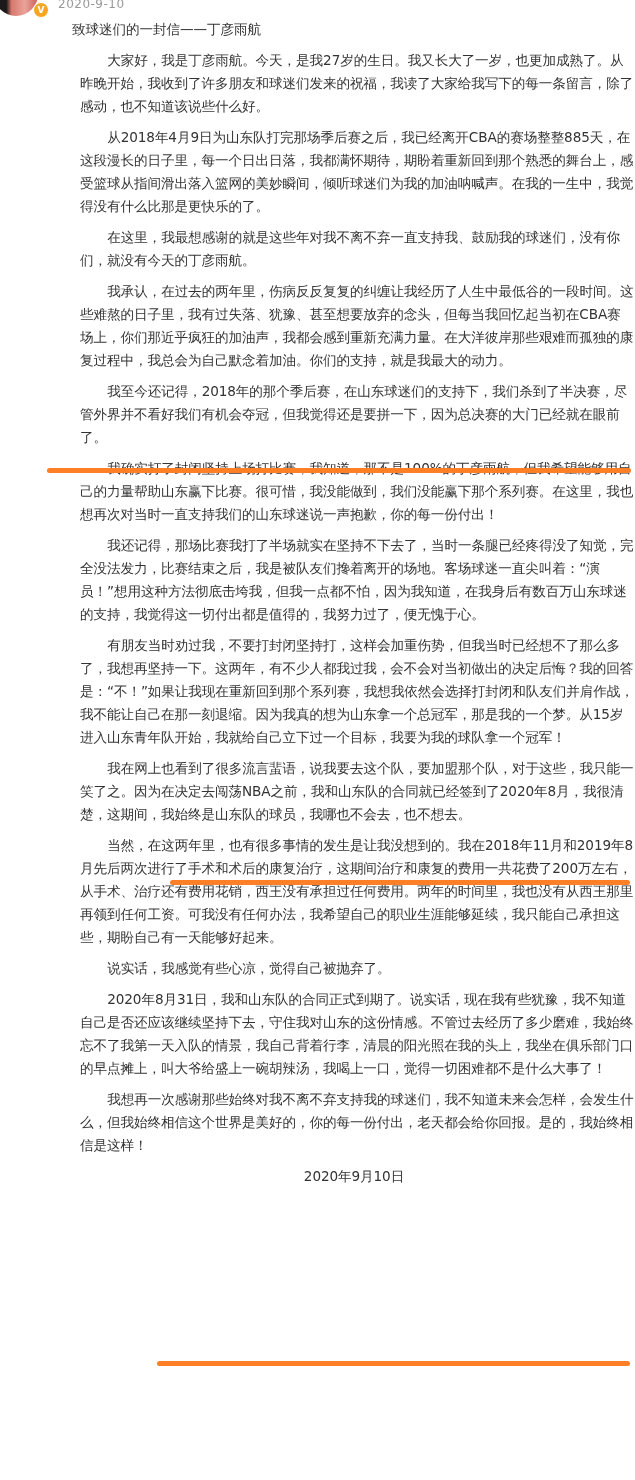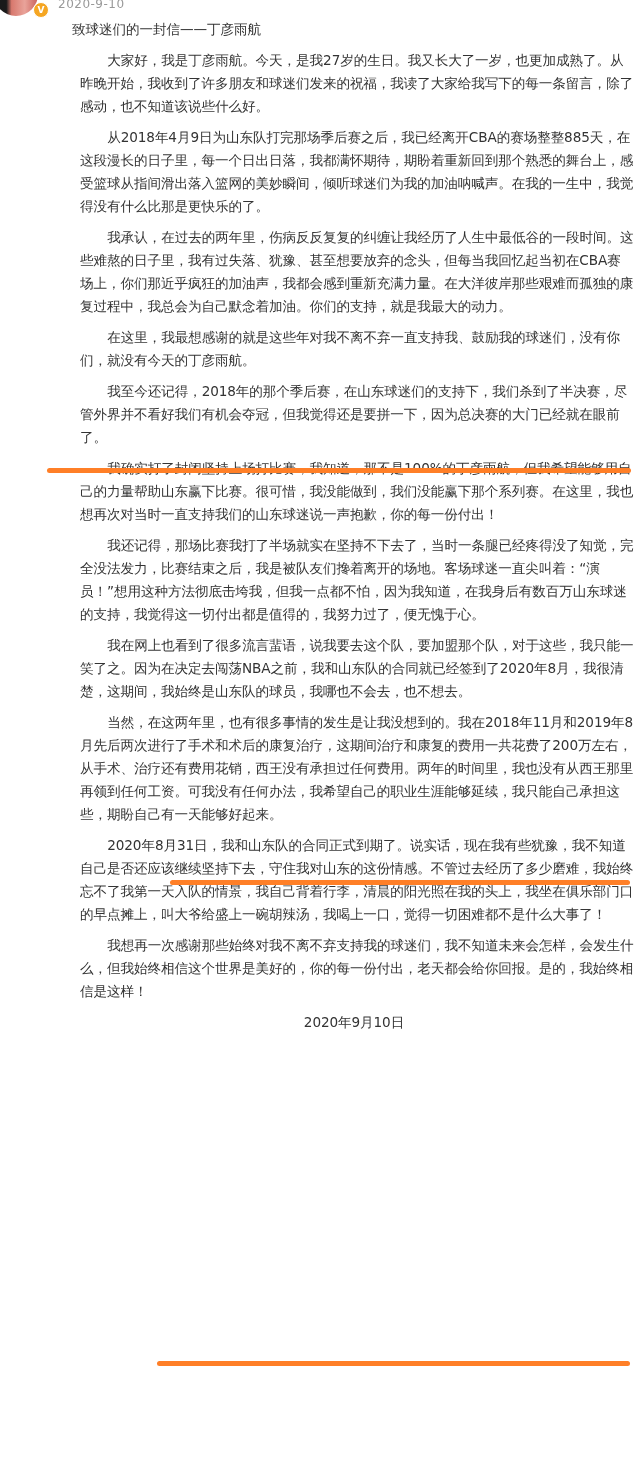"我承认，在过去的两年里，伤病反反复复的纠缠让我经历了人生中最低谷的一段时间。这些" p.para { order: before "在这里，我最想感谢的就是这些年对我不离不弃一直支持我、鼓励我的球迷们，没有你们，" -> after "在这里，我最想感谢的就是这些年对我不离不弃一直支持我、鼓励我的球迷们，没有你们，" }
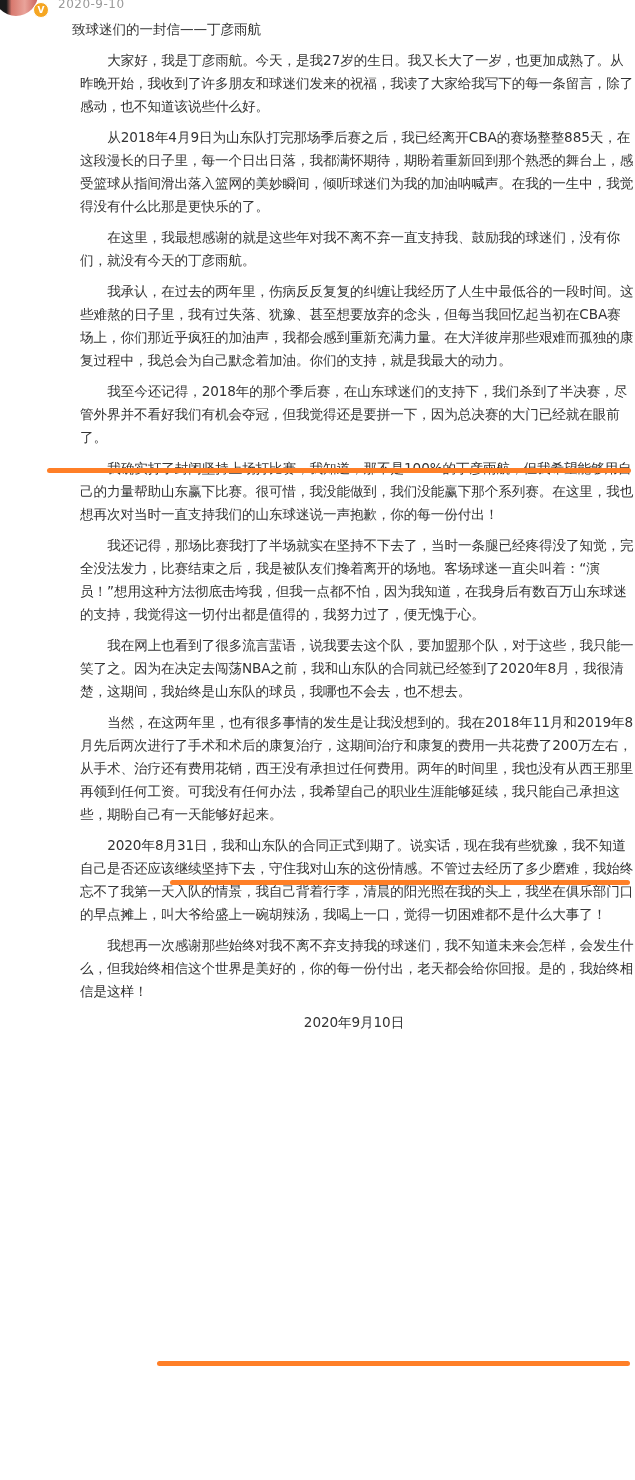"有朋友当时劝过我，不要打封闭坚持打，这样会加重伤势，但我当时已经想不了那么多了，" p.para { html: none -> <p>有朋友当时劝过我，不要打封闭坚持打，这样会加重伤势，但我当时已经想不了那么多了，我想再坚持一下。这两年，有不少人都我过我，会不会对当初做出的决定后悔？我的回答是：“不！”如果让我现在重新回到那个系列赛，我想我依然会选择打封闭和队友们并肩作战，我不能让自己在那一刻退缩。因为我真的想为山东拿一个总冠军，那是我的一个梦。从15岁进入山东青年队开始，我就给自己立下过一个目标，我要为我的球队拿一个冠军！</p> }
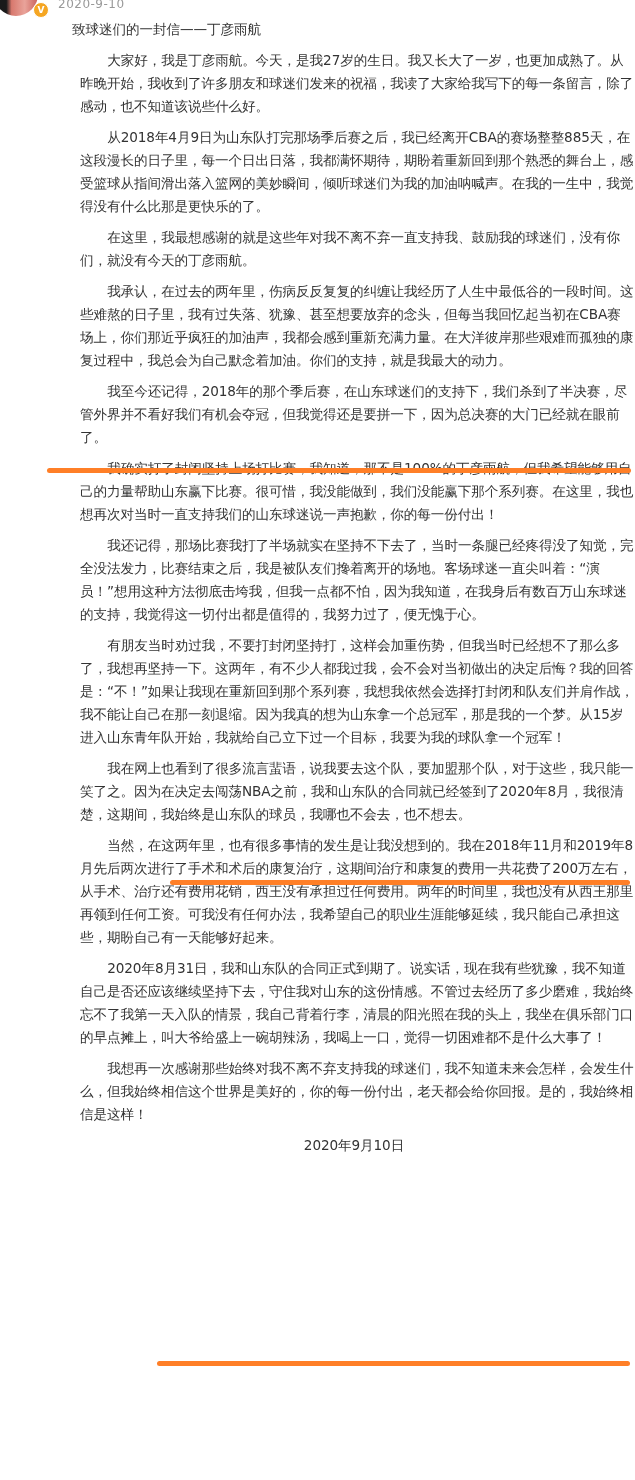"说实话，我感觉有些心凉，觉得自己被抛弃了。" p.para { html: none -> <p>说实话，我感觉有些心凉，觉得自己被抛弃了。</p> }
